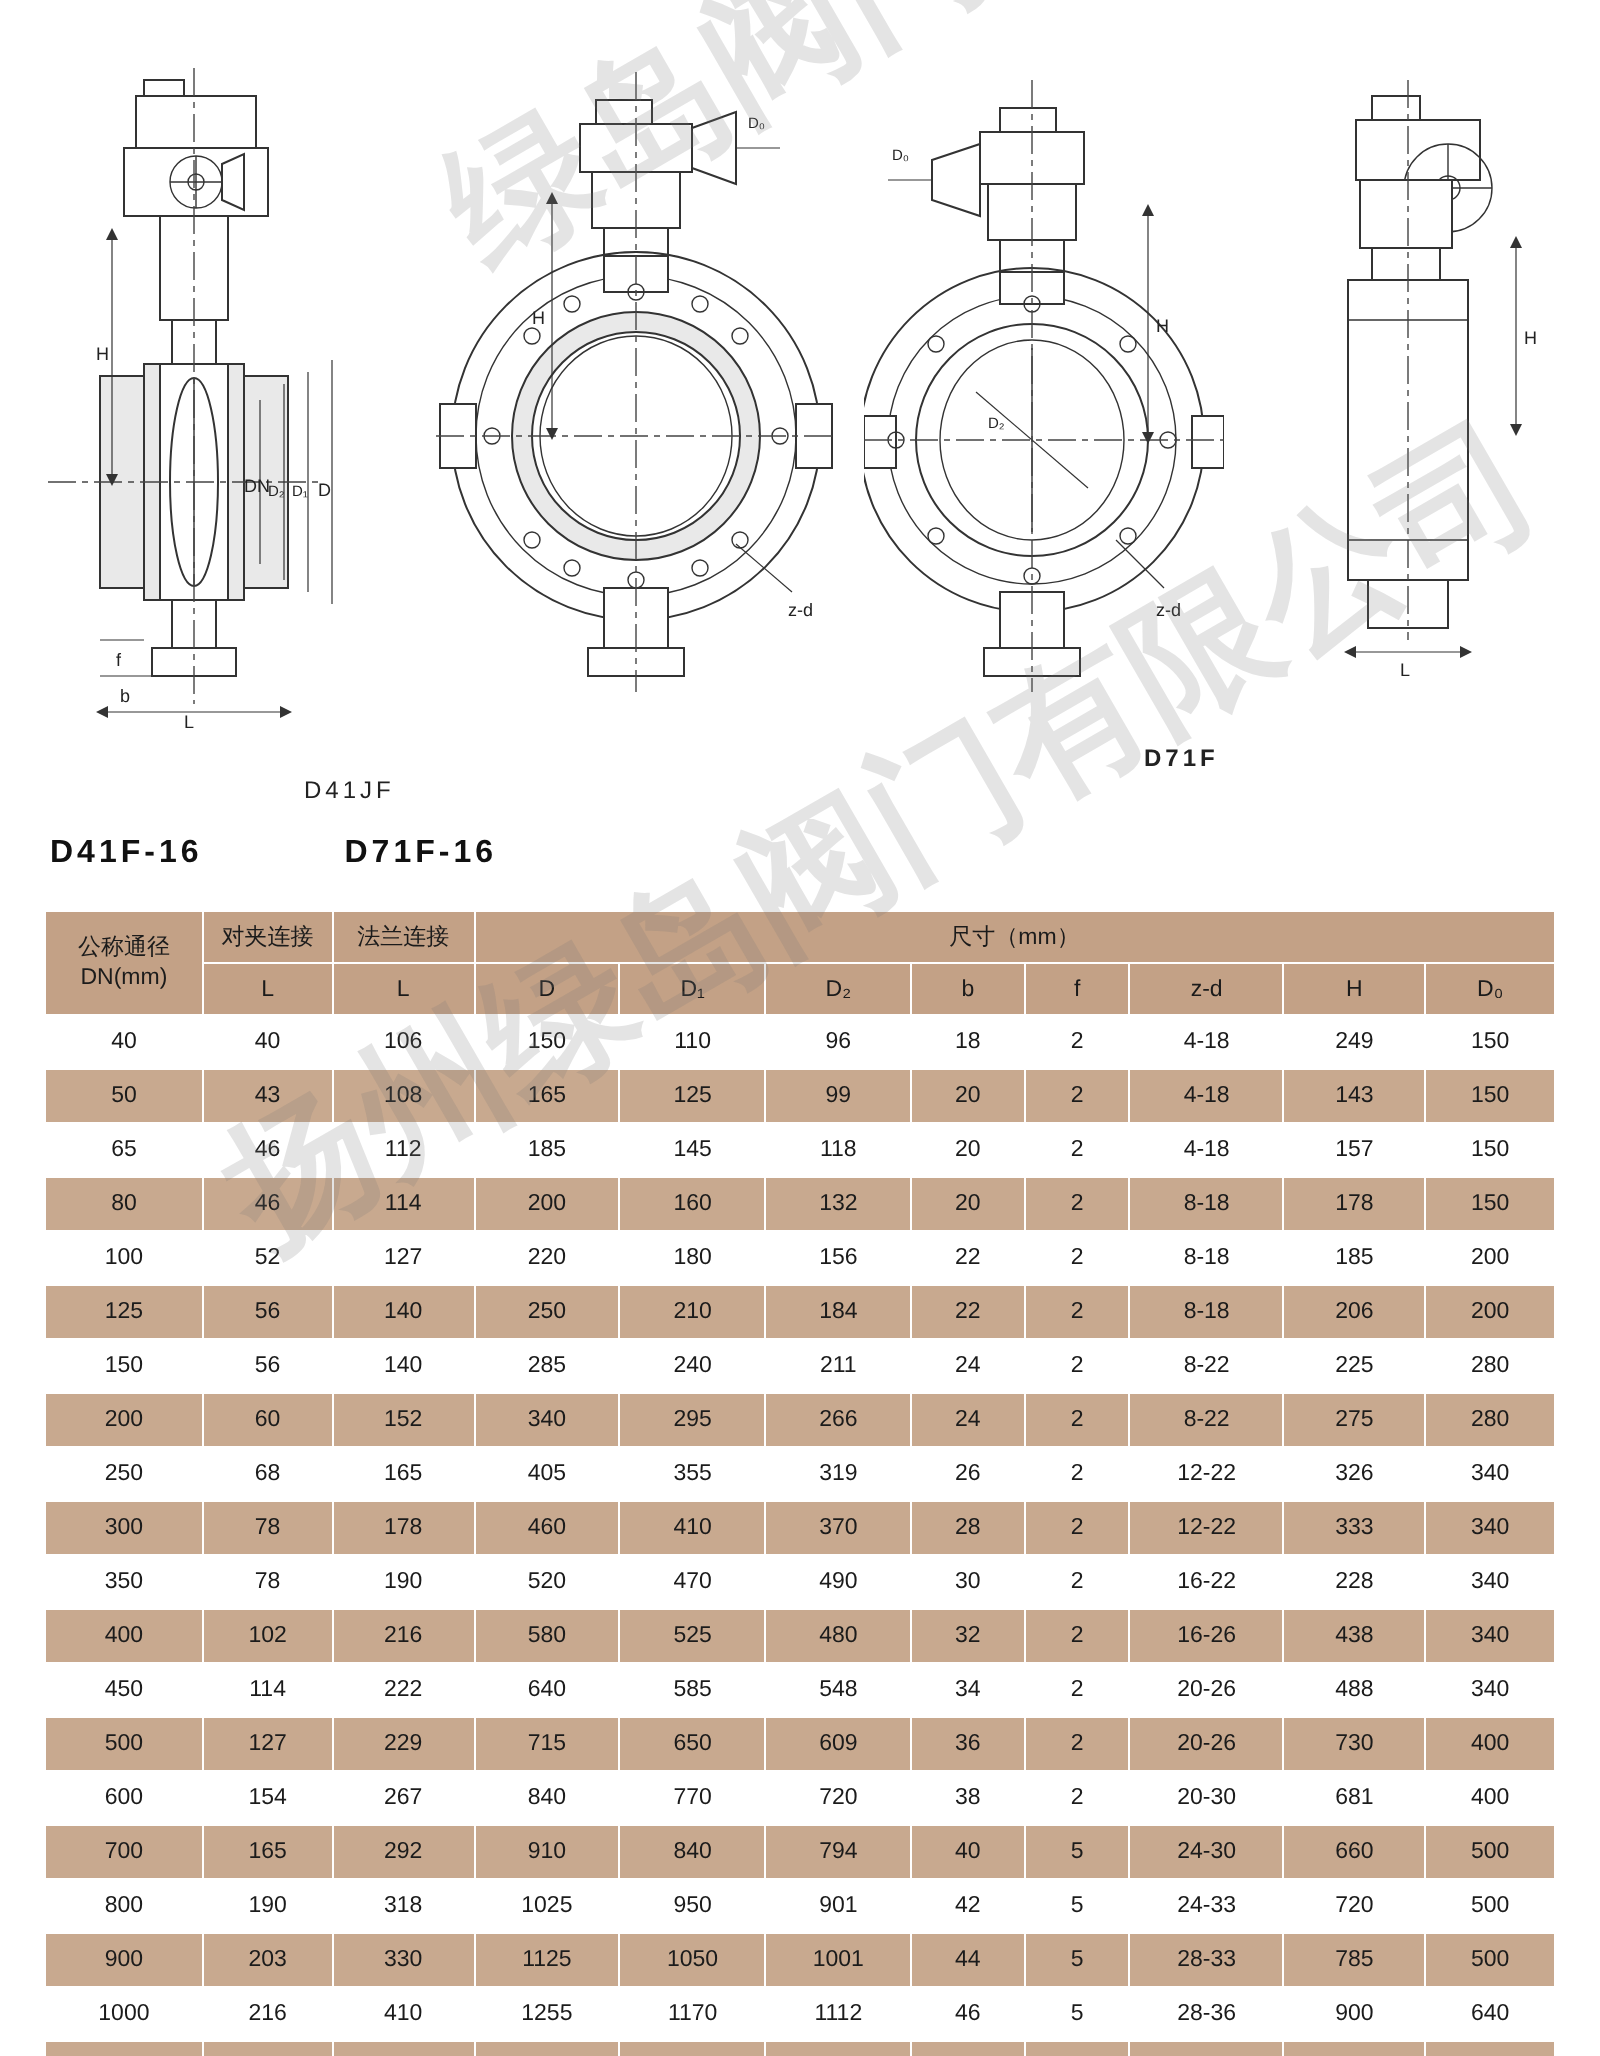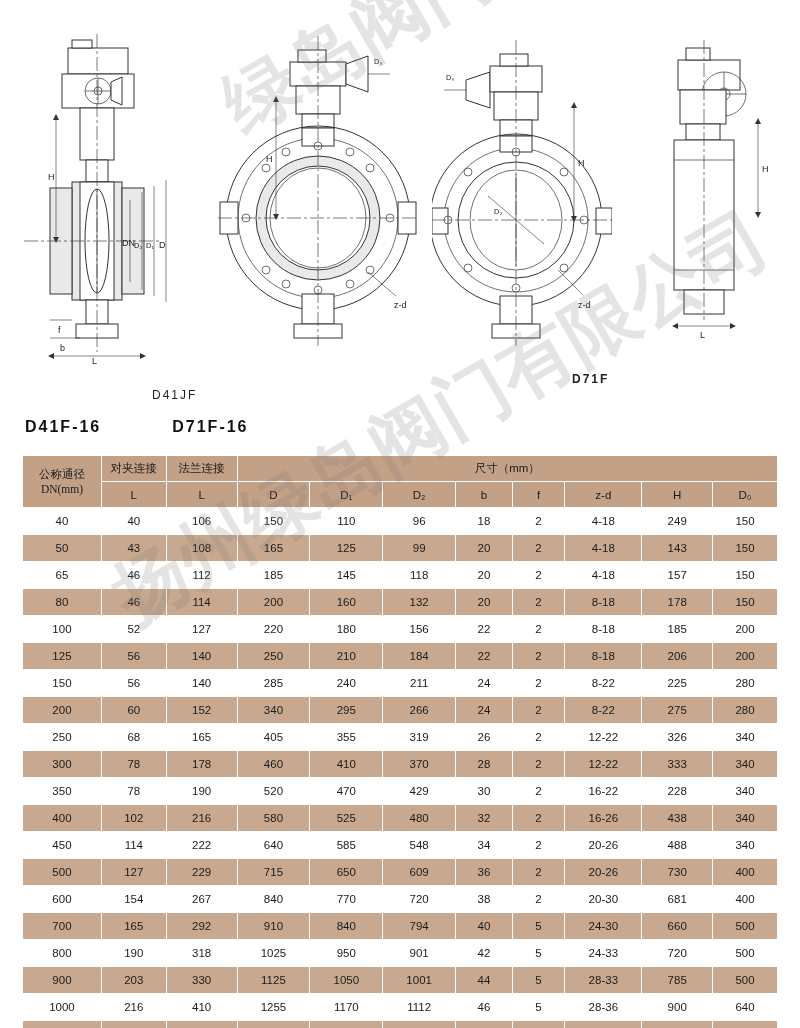"公称通径" .th-dn { font-family: Liberation Serif, serif -> none }
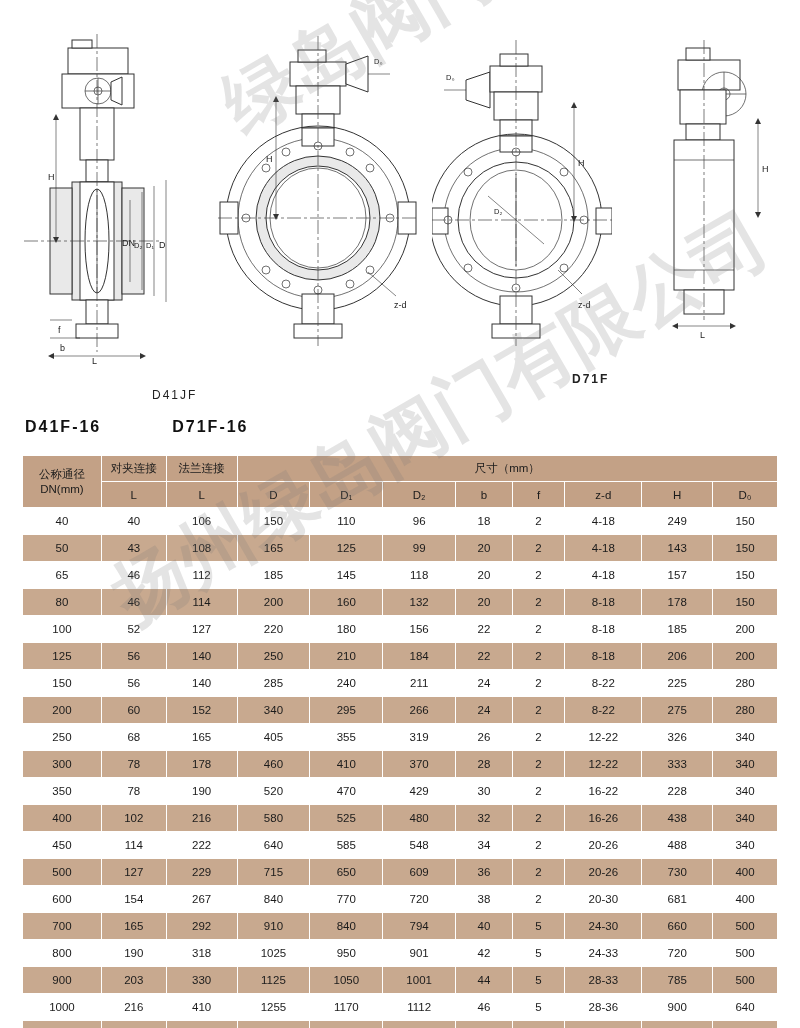"429" td { text: 429 -> 490 }
